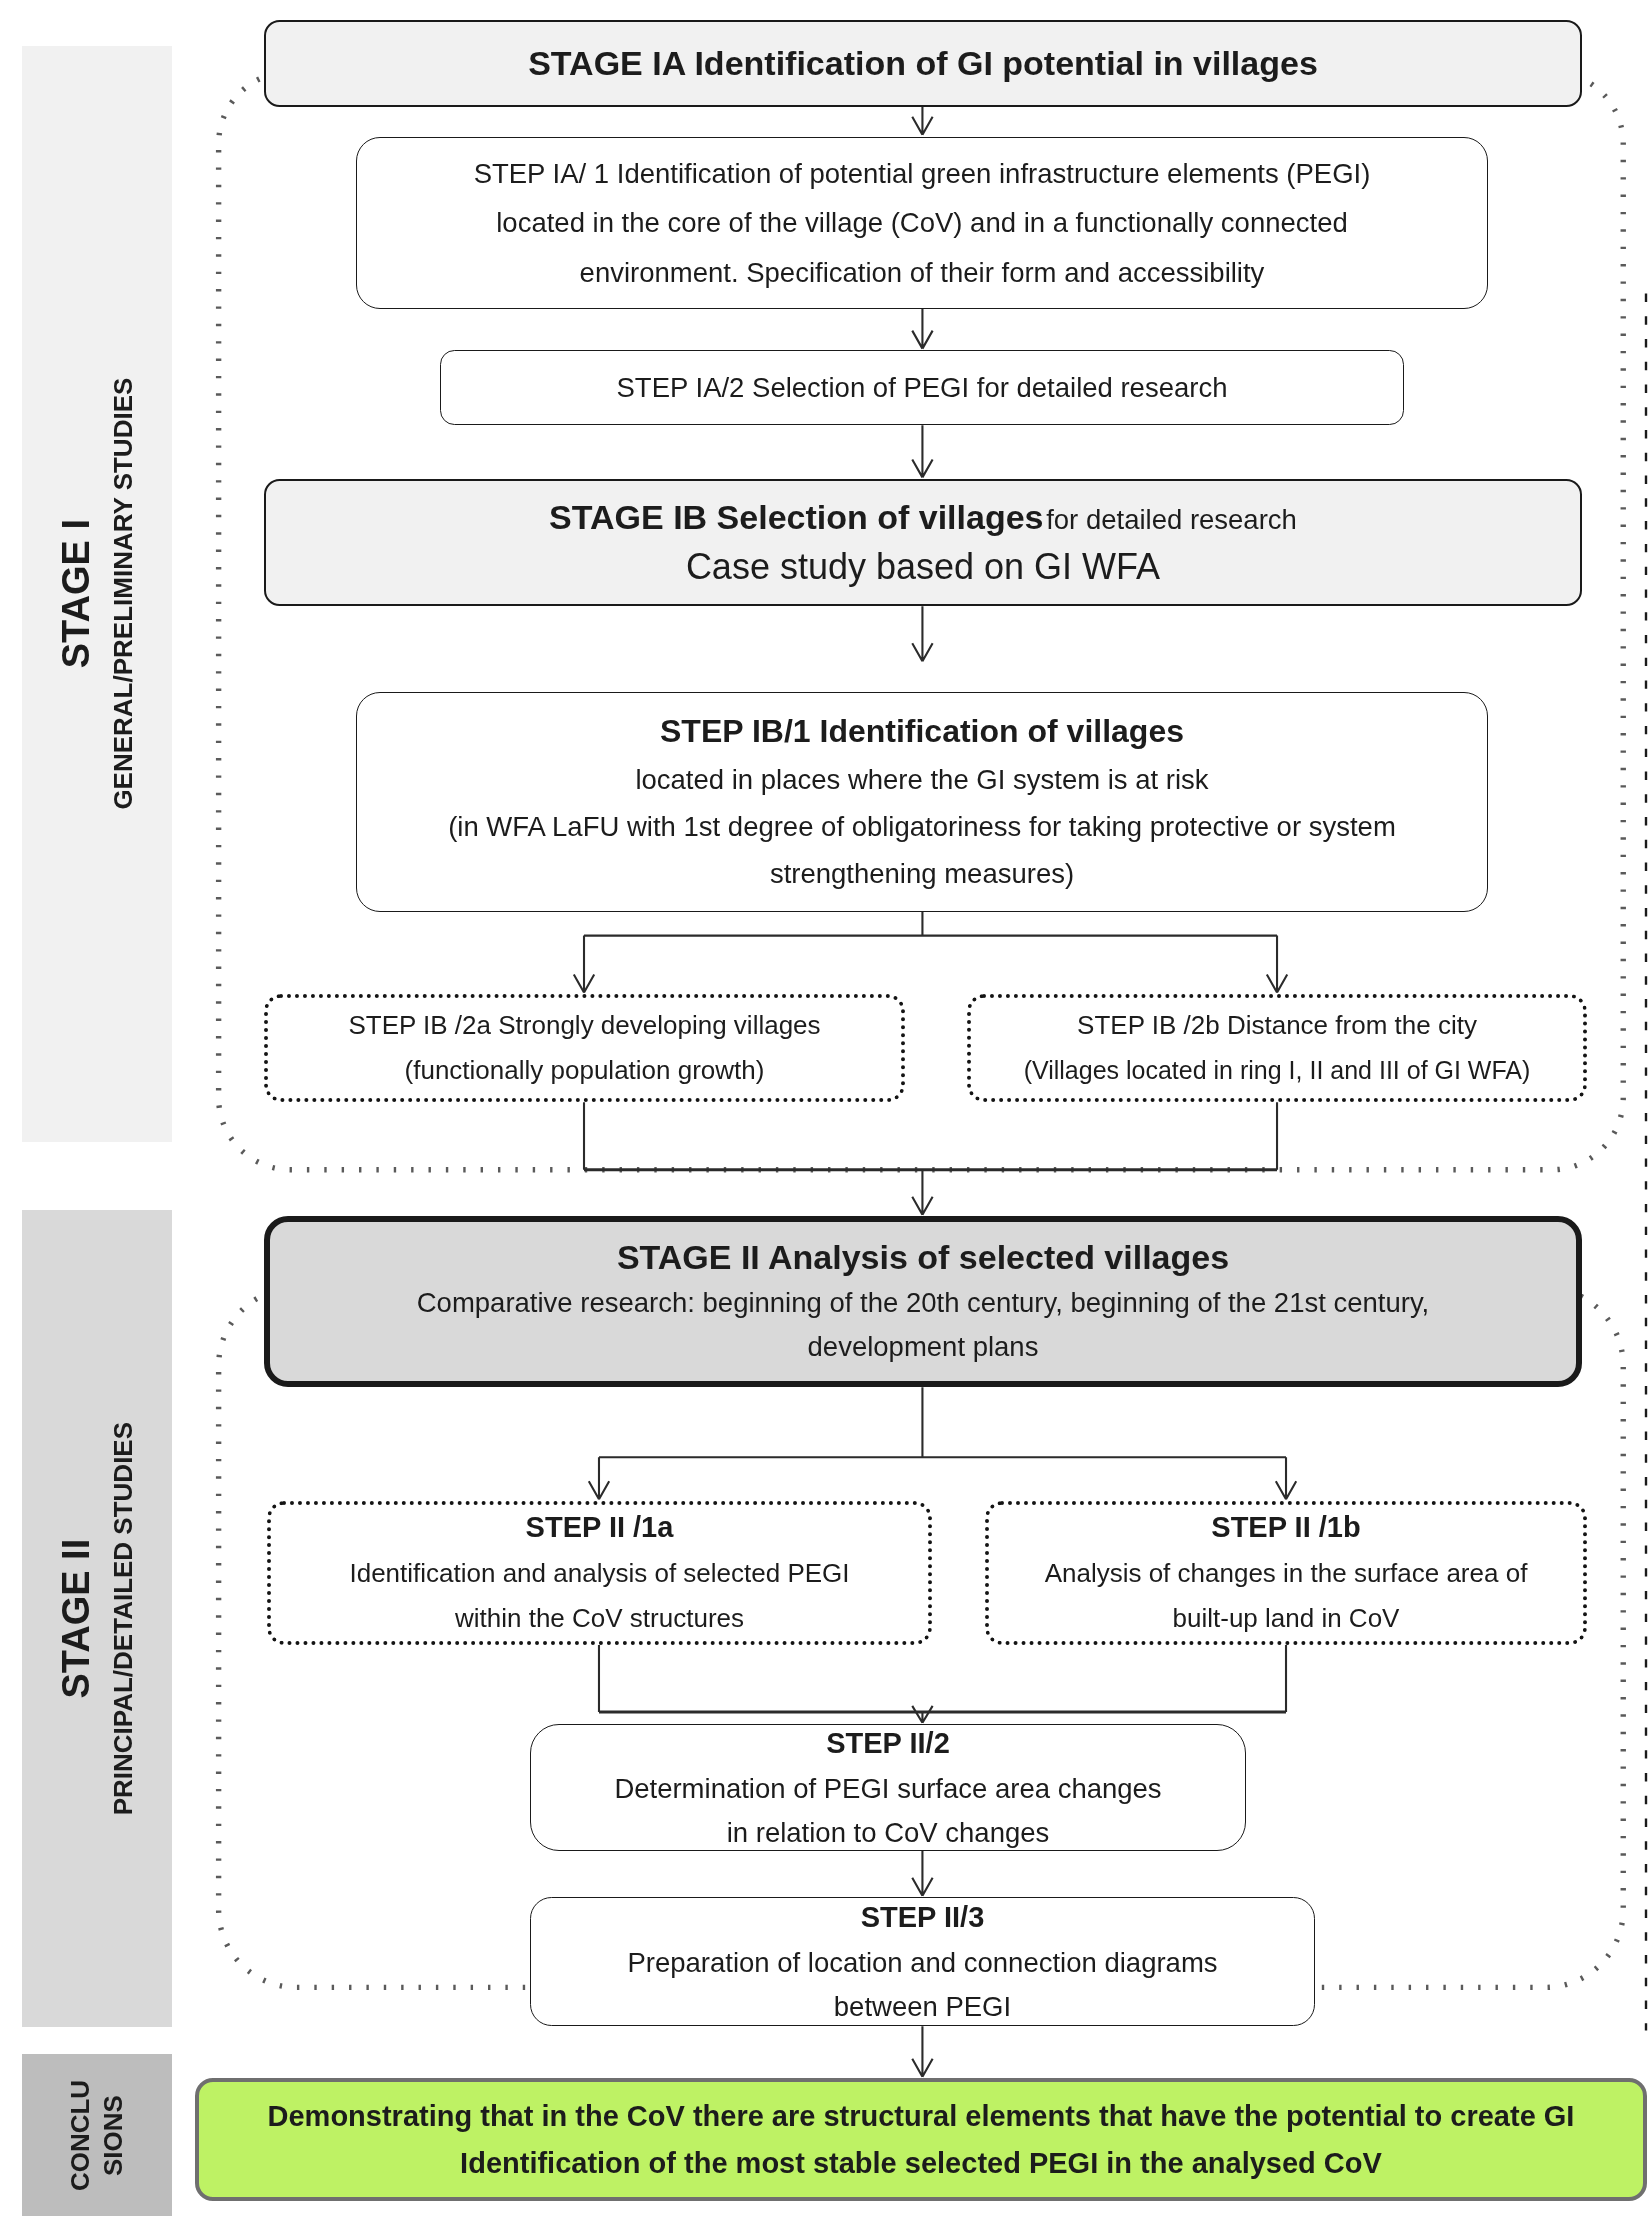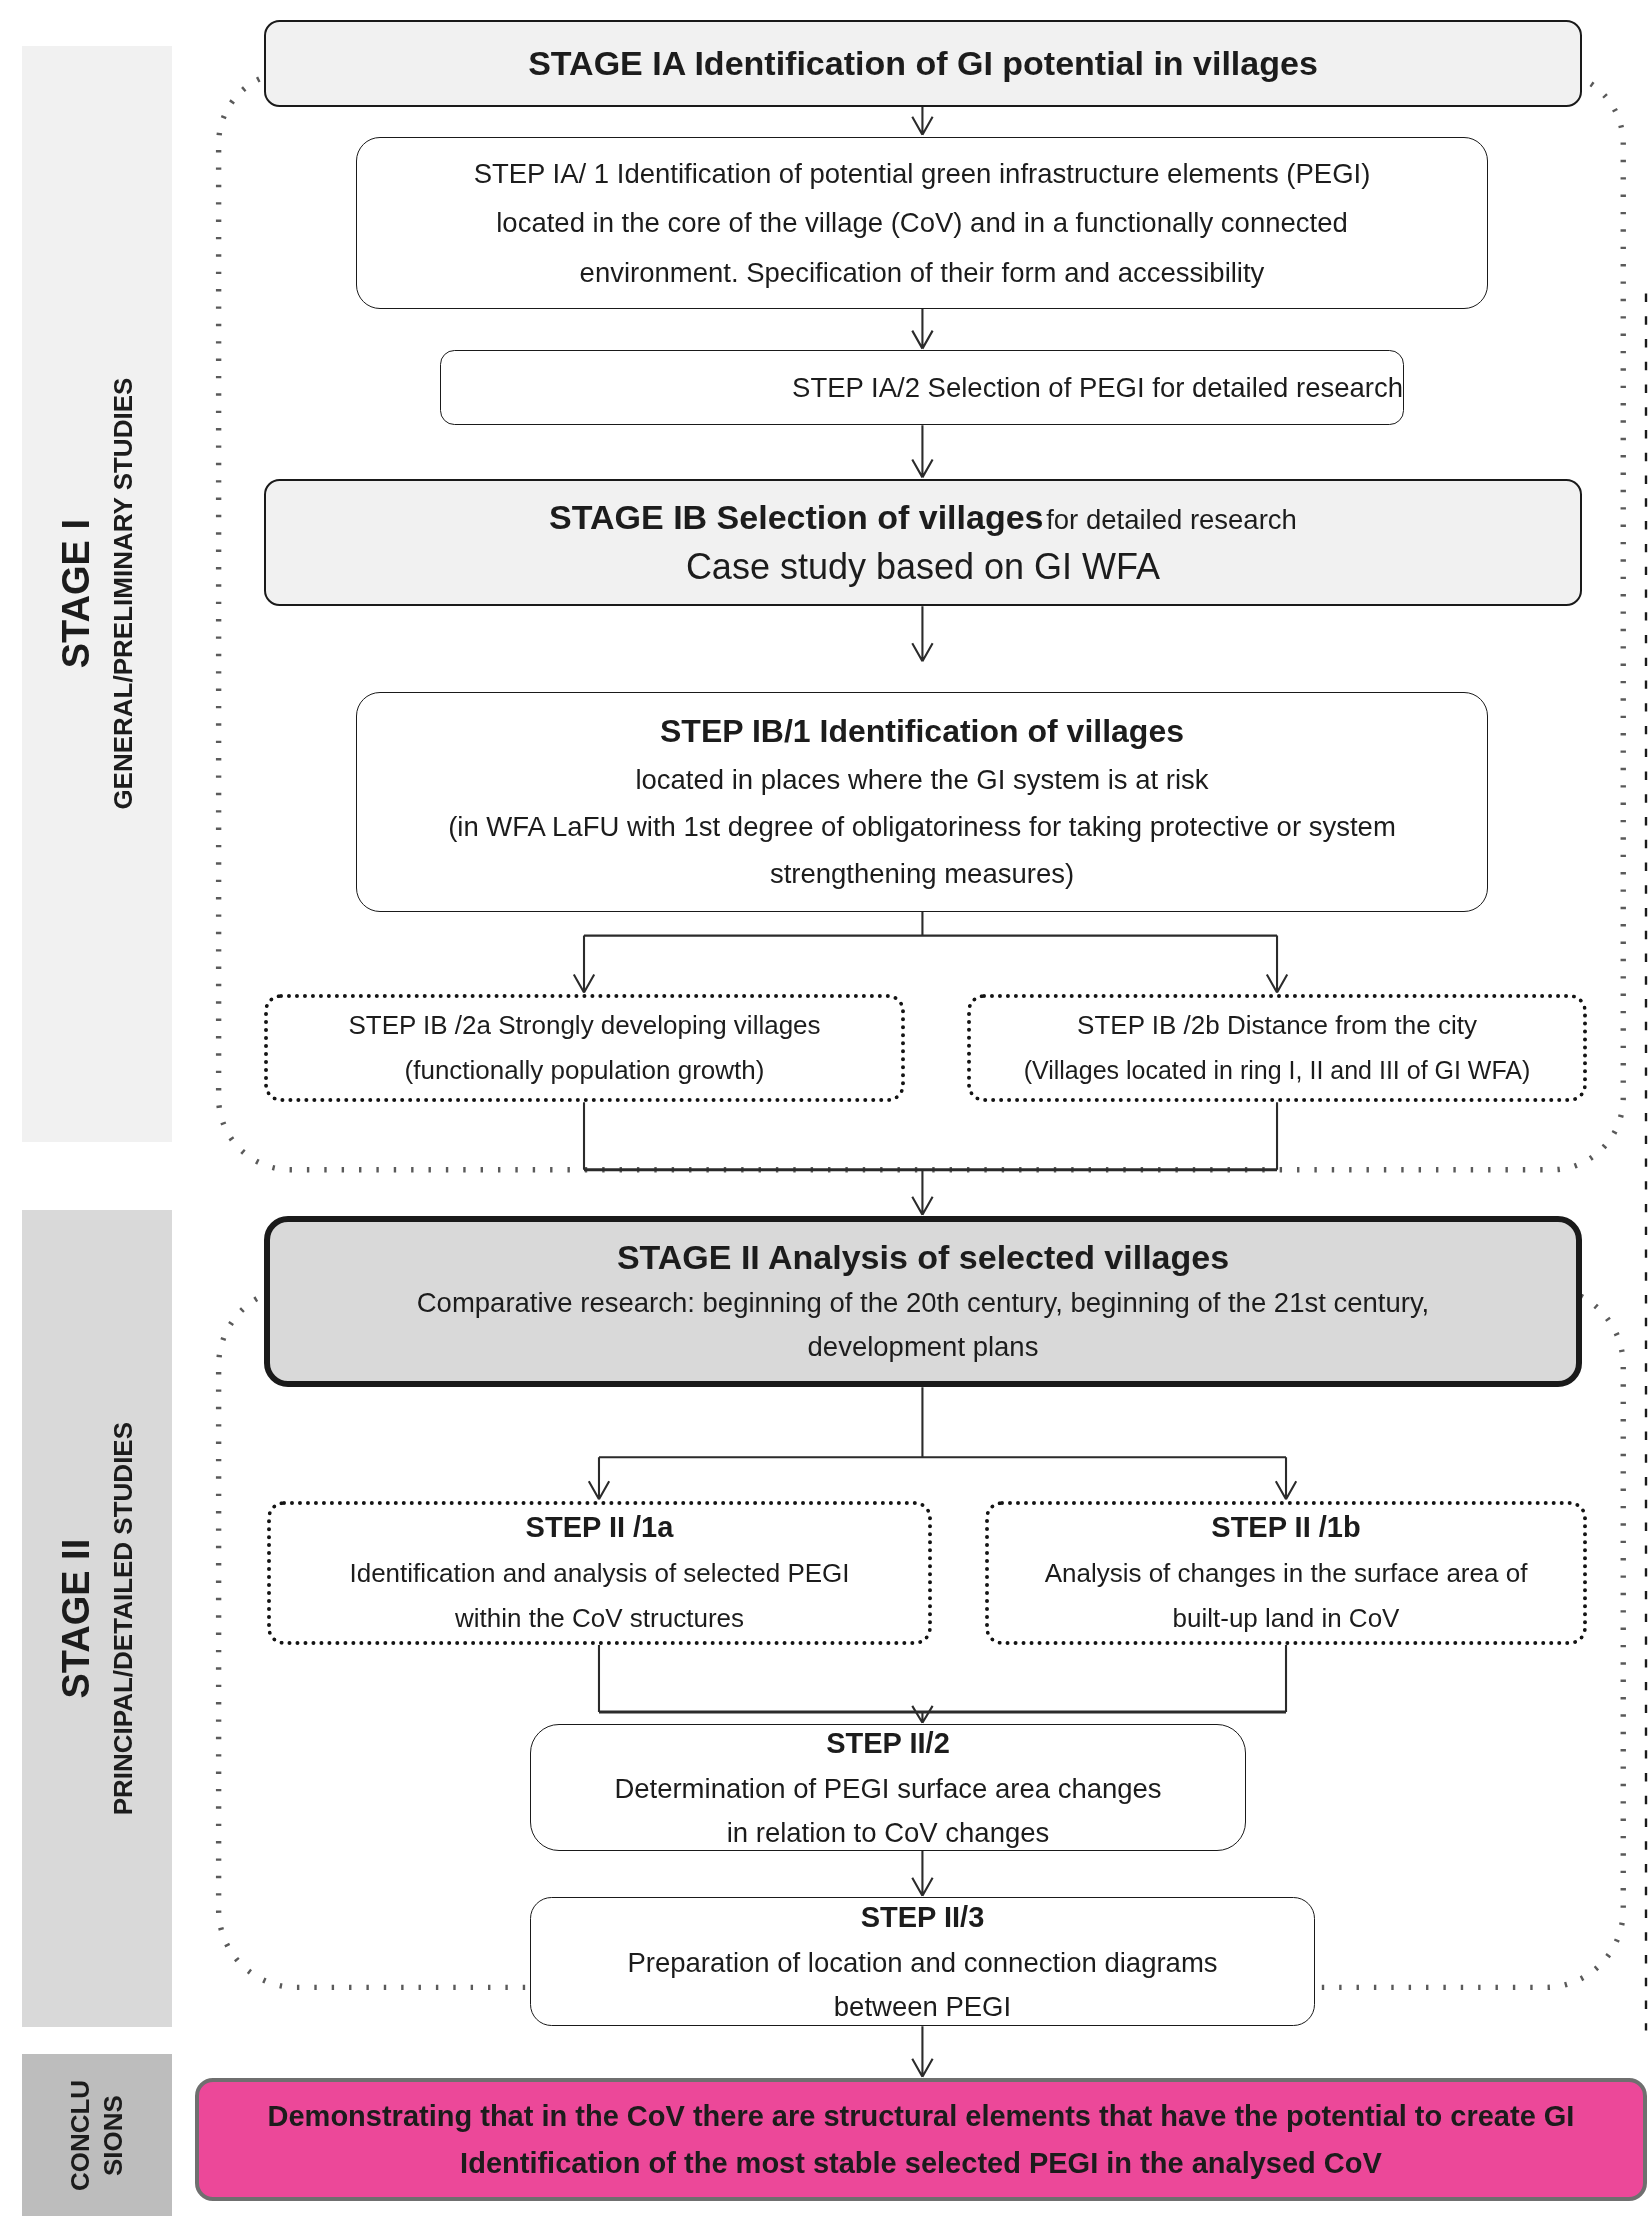"STEP IA/2 Selection of PEGI" div.box { align-items: flex-end -> none }
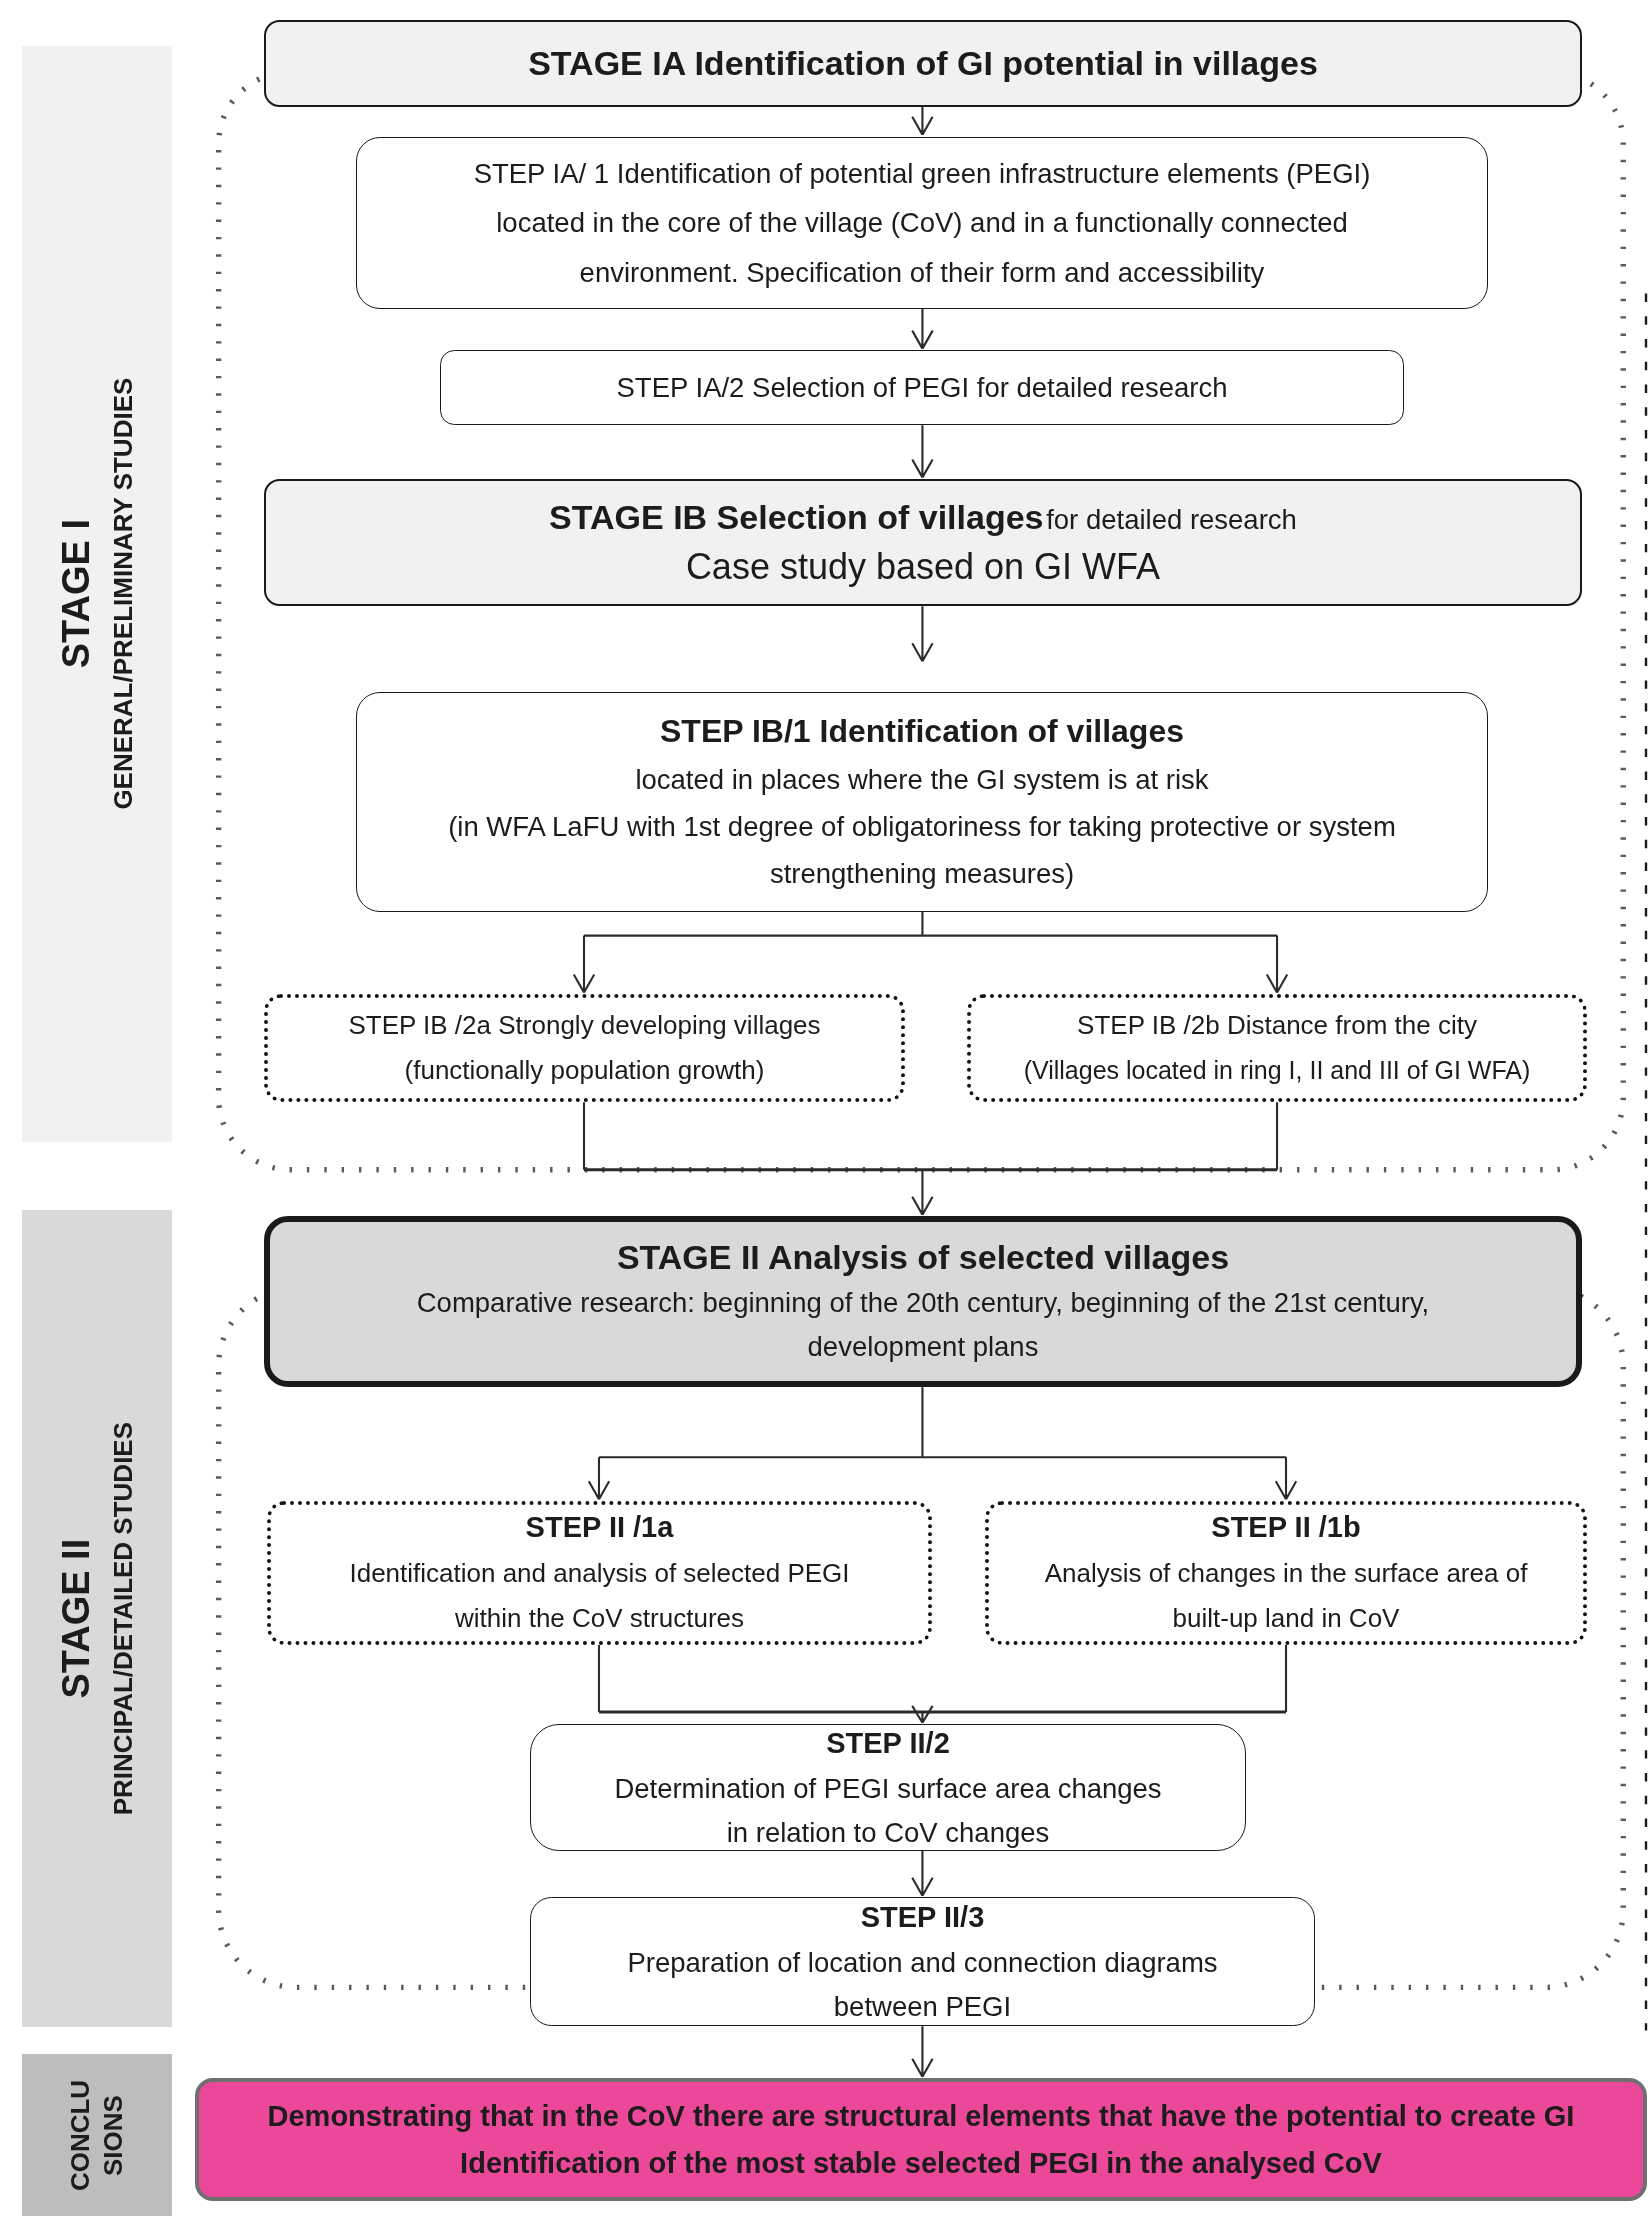"Demonstrating that in the CoV" .fill-dark { background: #ec4899 -> #bef264 }
